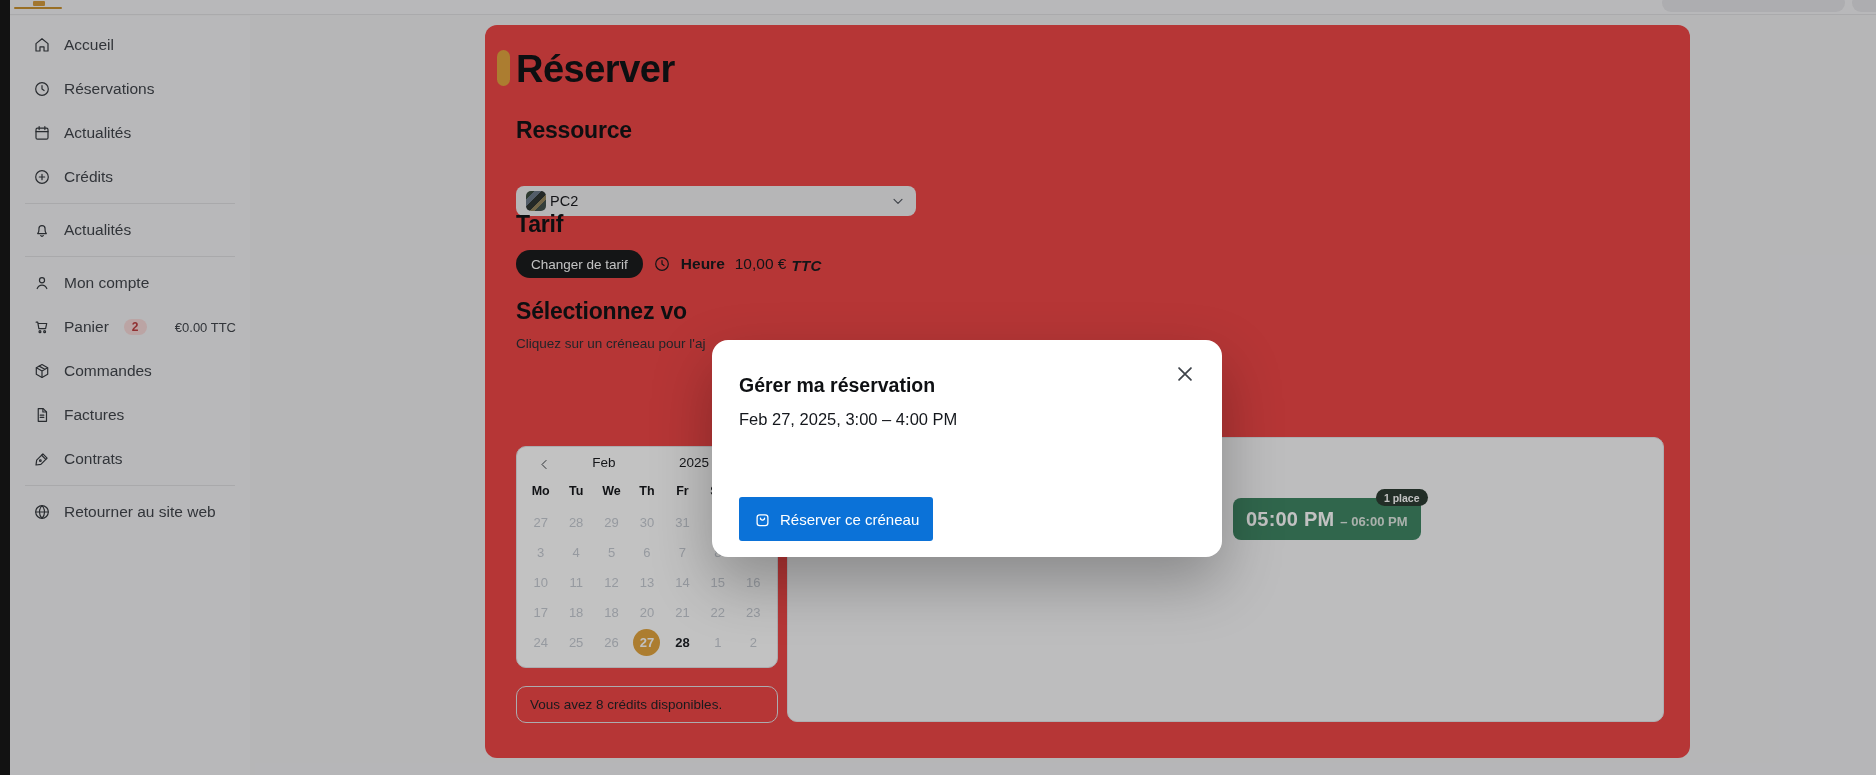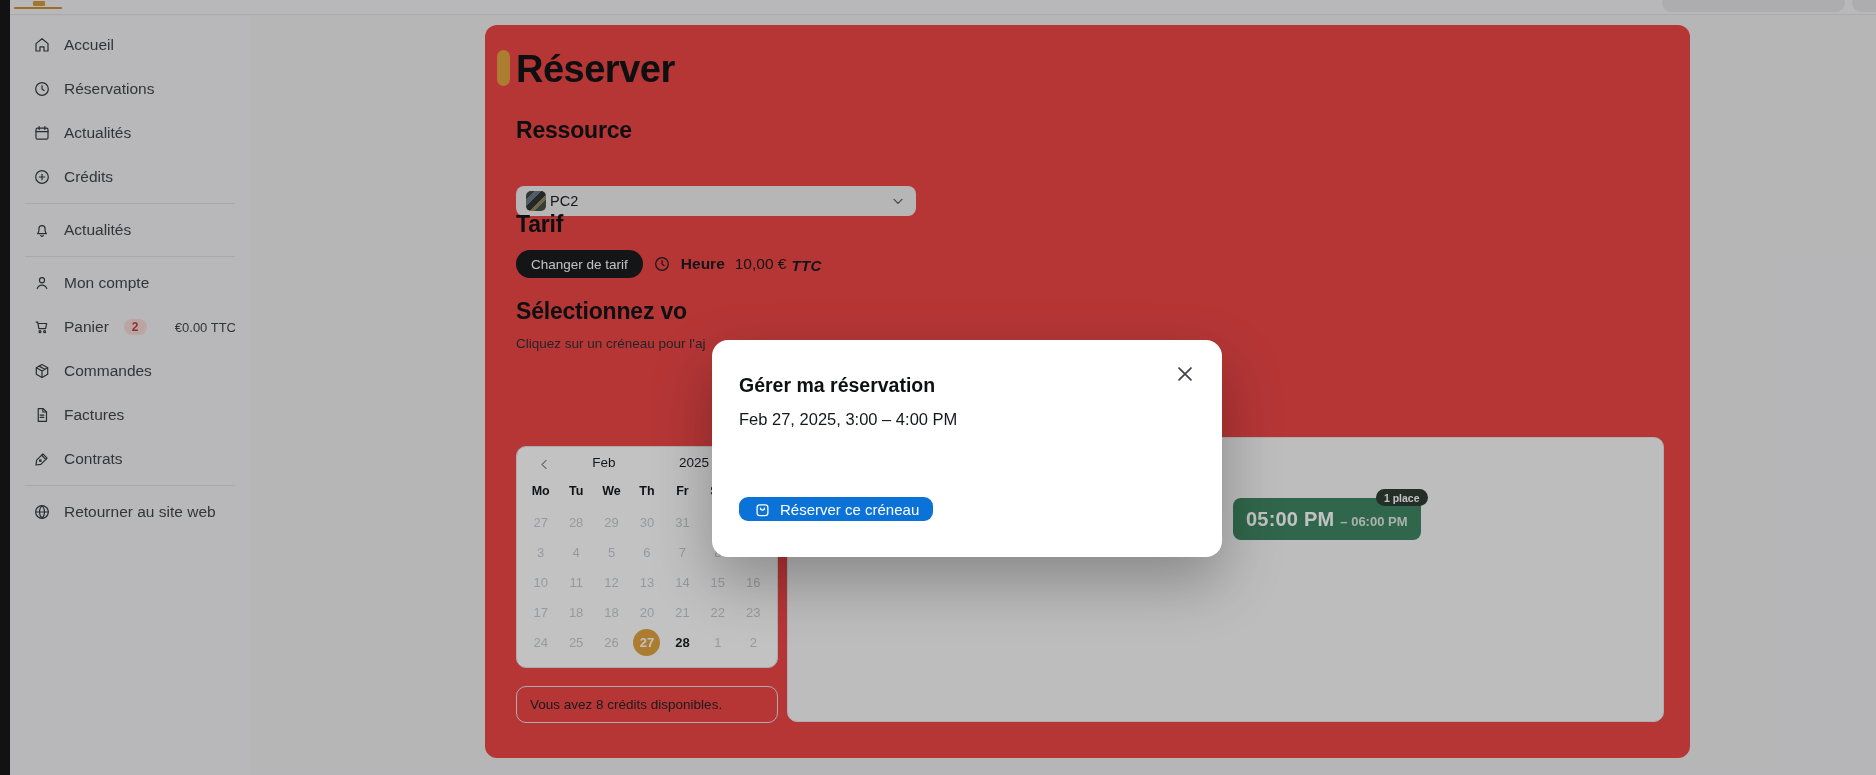"Réserver ce créneau" .btn-blue { border-radius: 9px -> 3px; height: 24px -> 44px }
